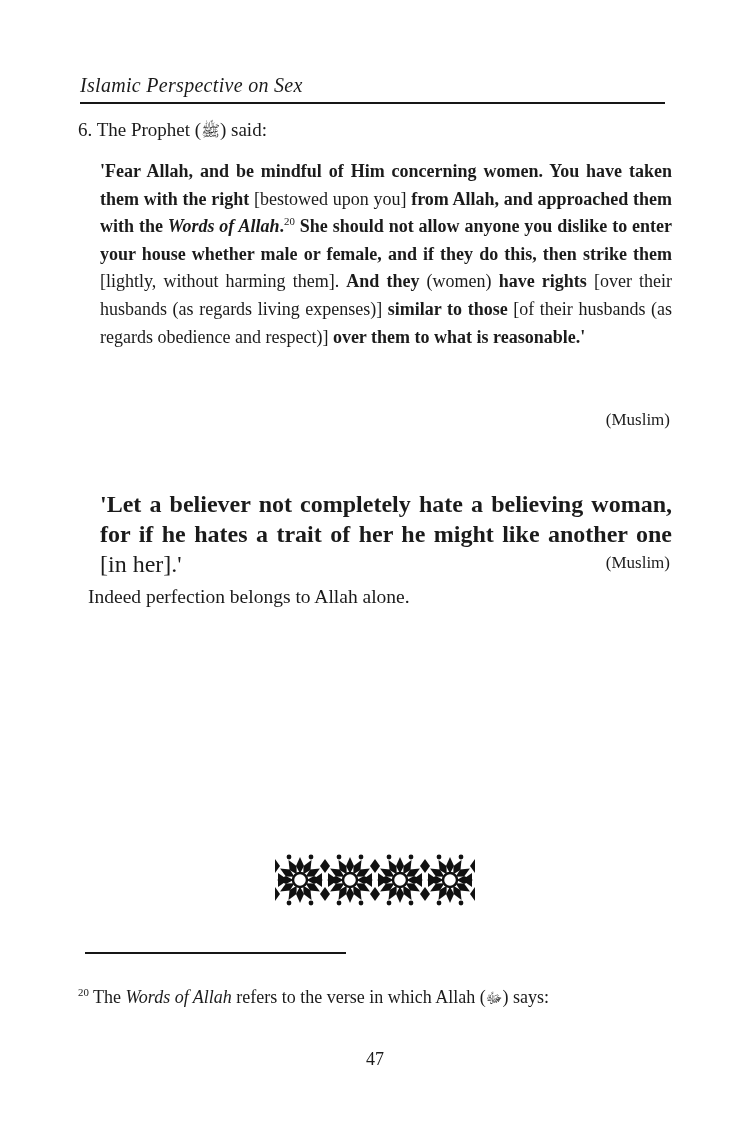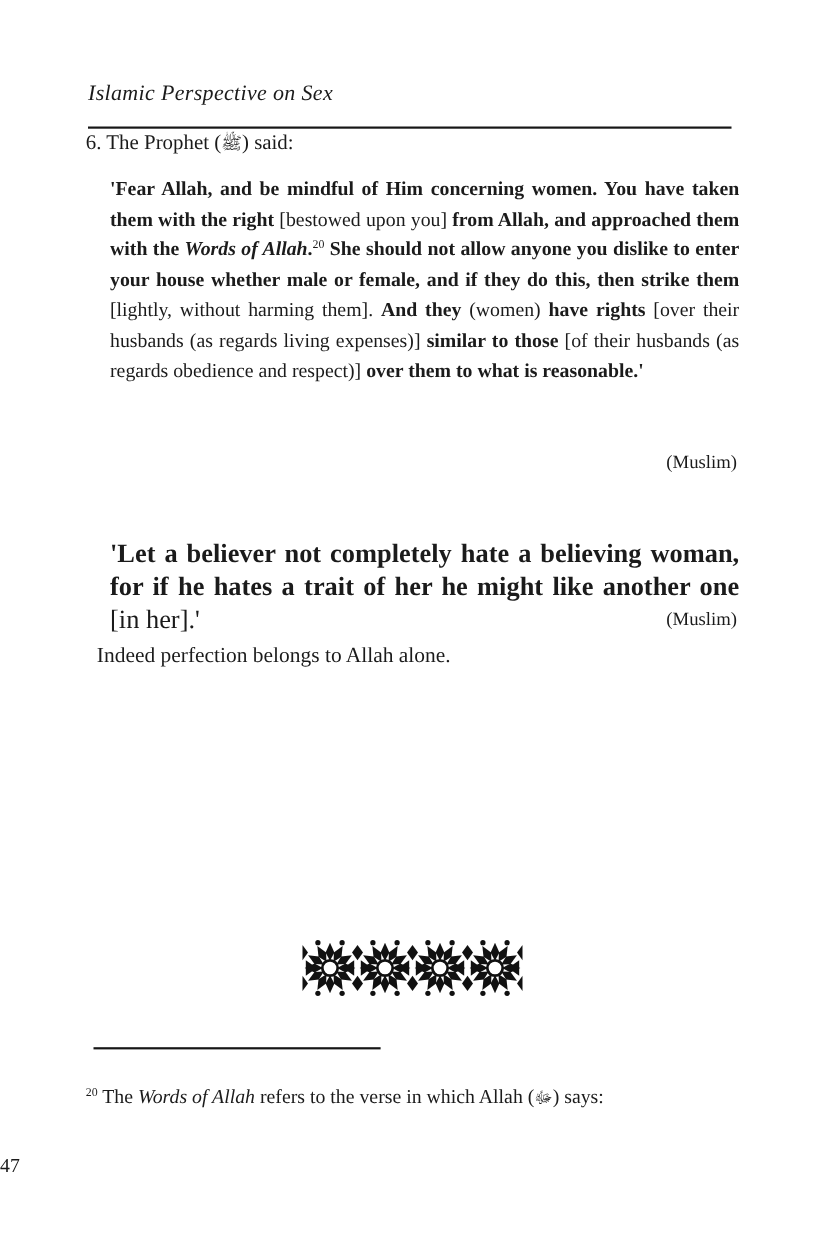"Islamic Perspective on Sex" .running-header { padding-bottom: 18px -> 5px }
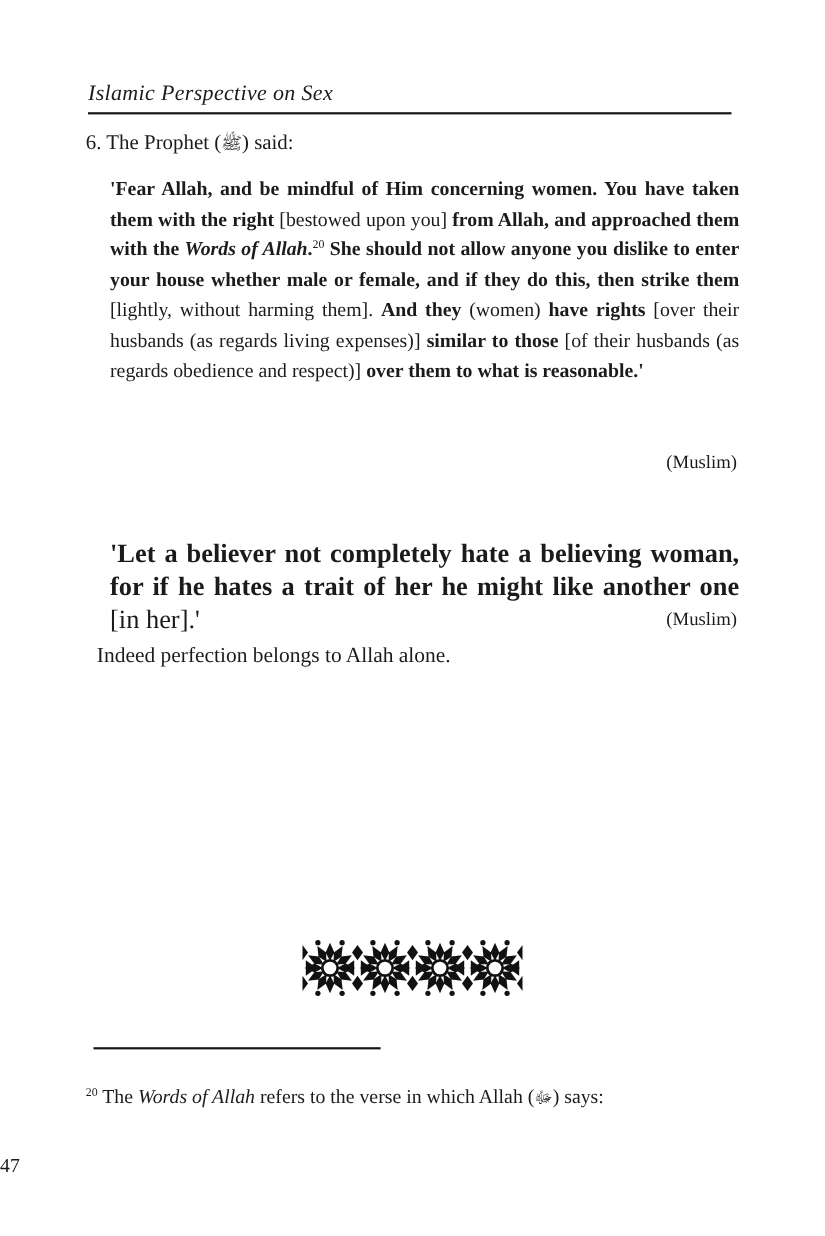"47" .page-number { text-align: left -> center }
